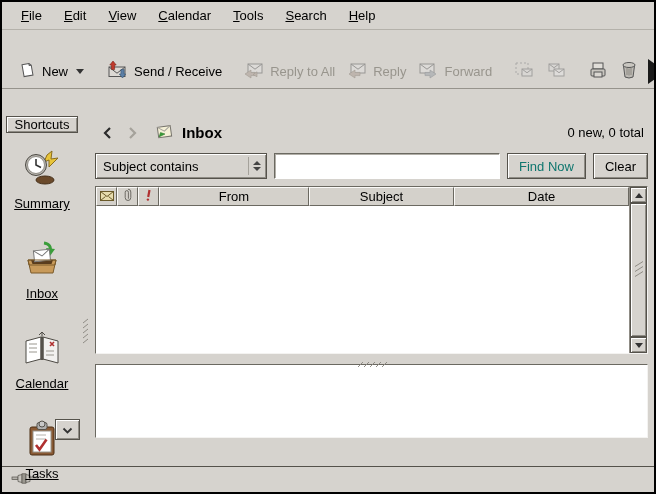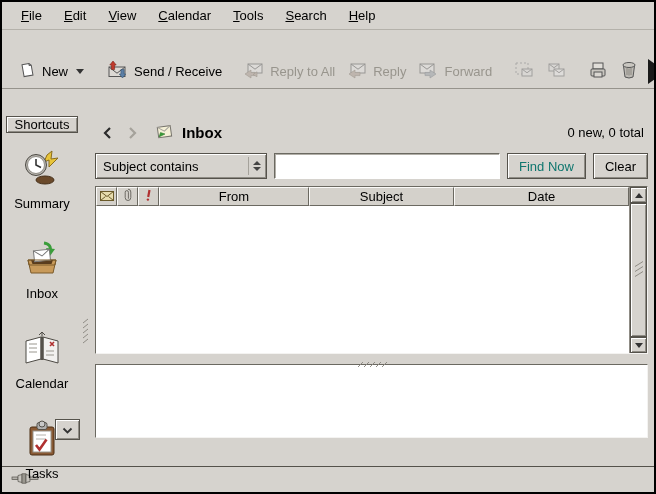"Summary" .shortcut { text-decoration: none -> underline }
